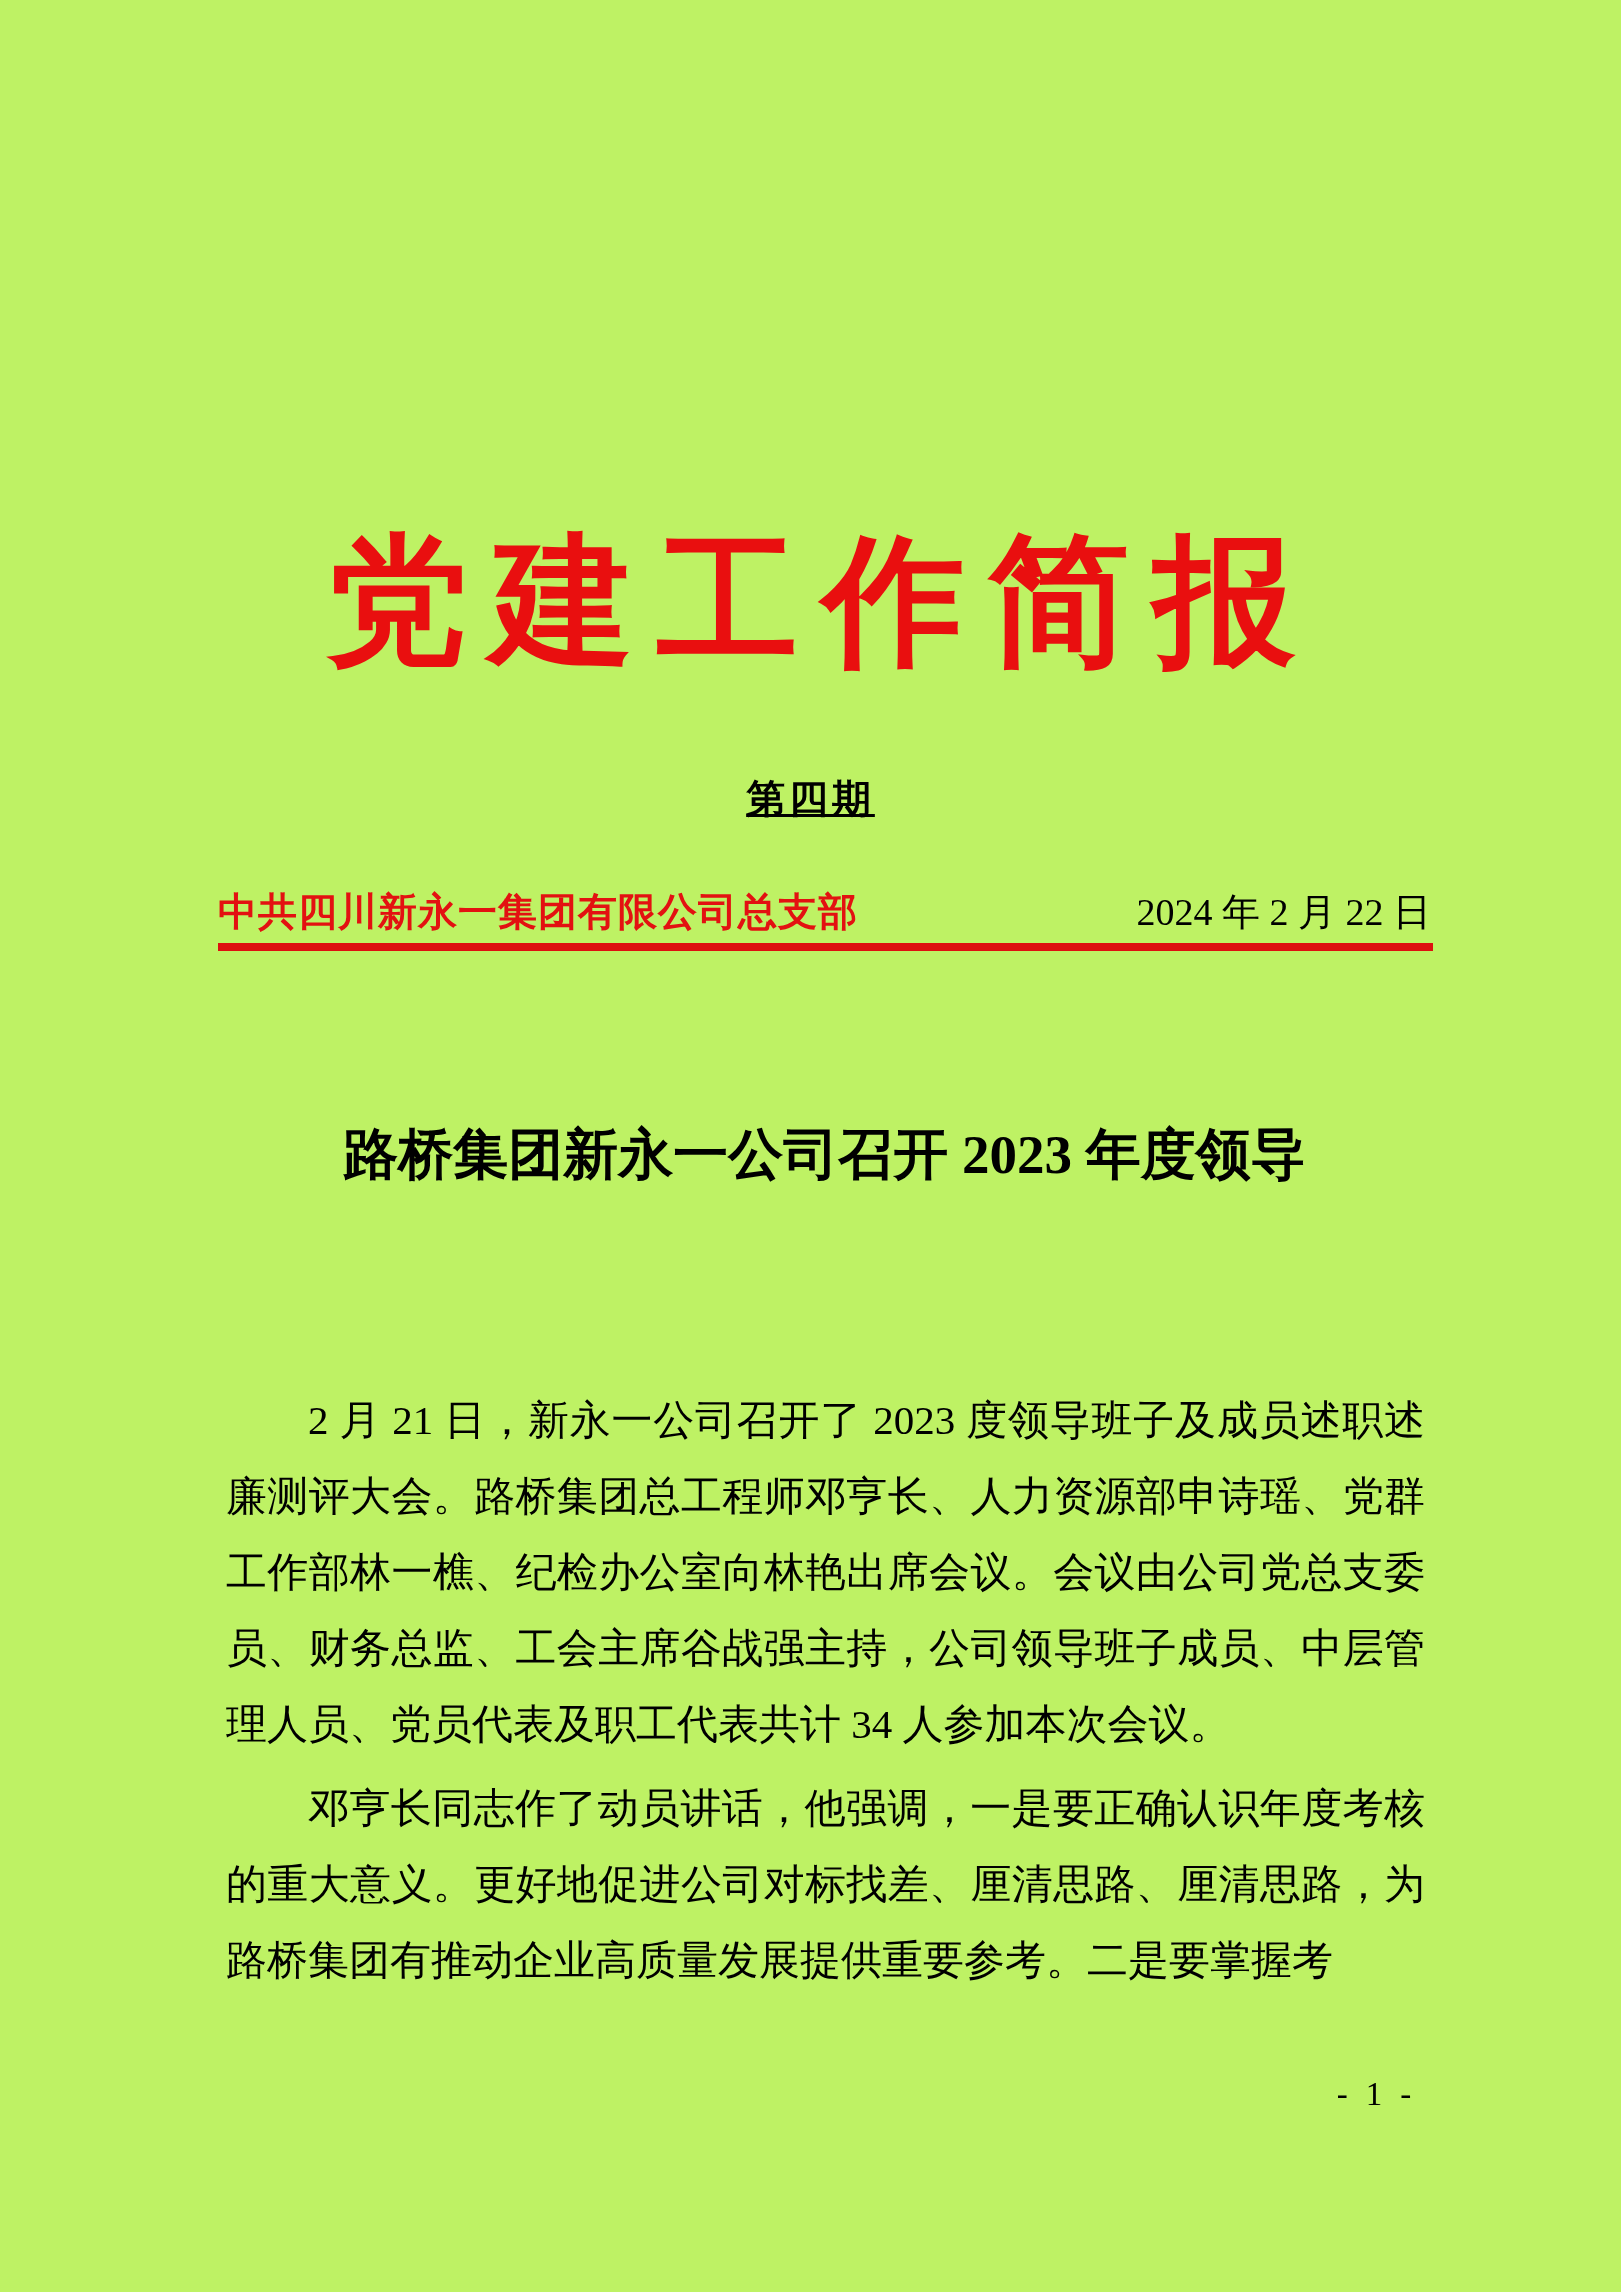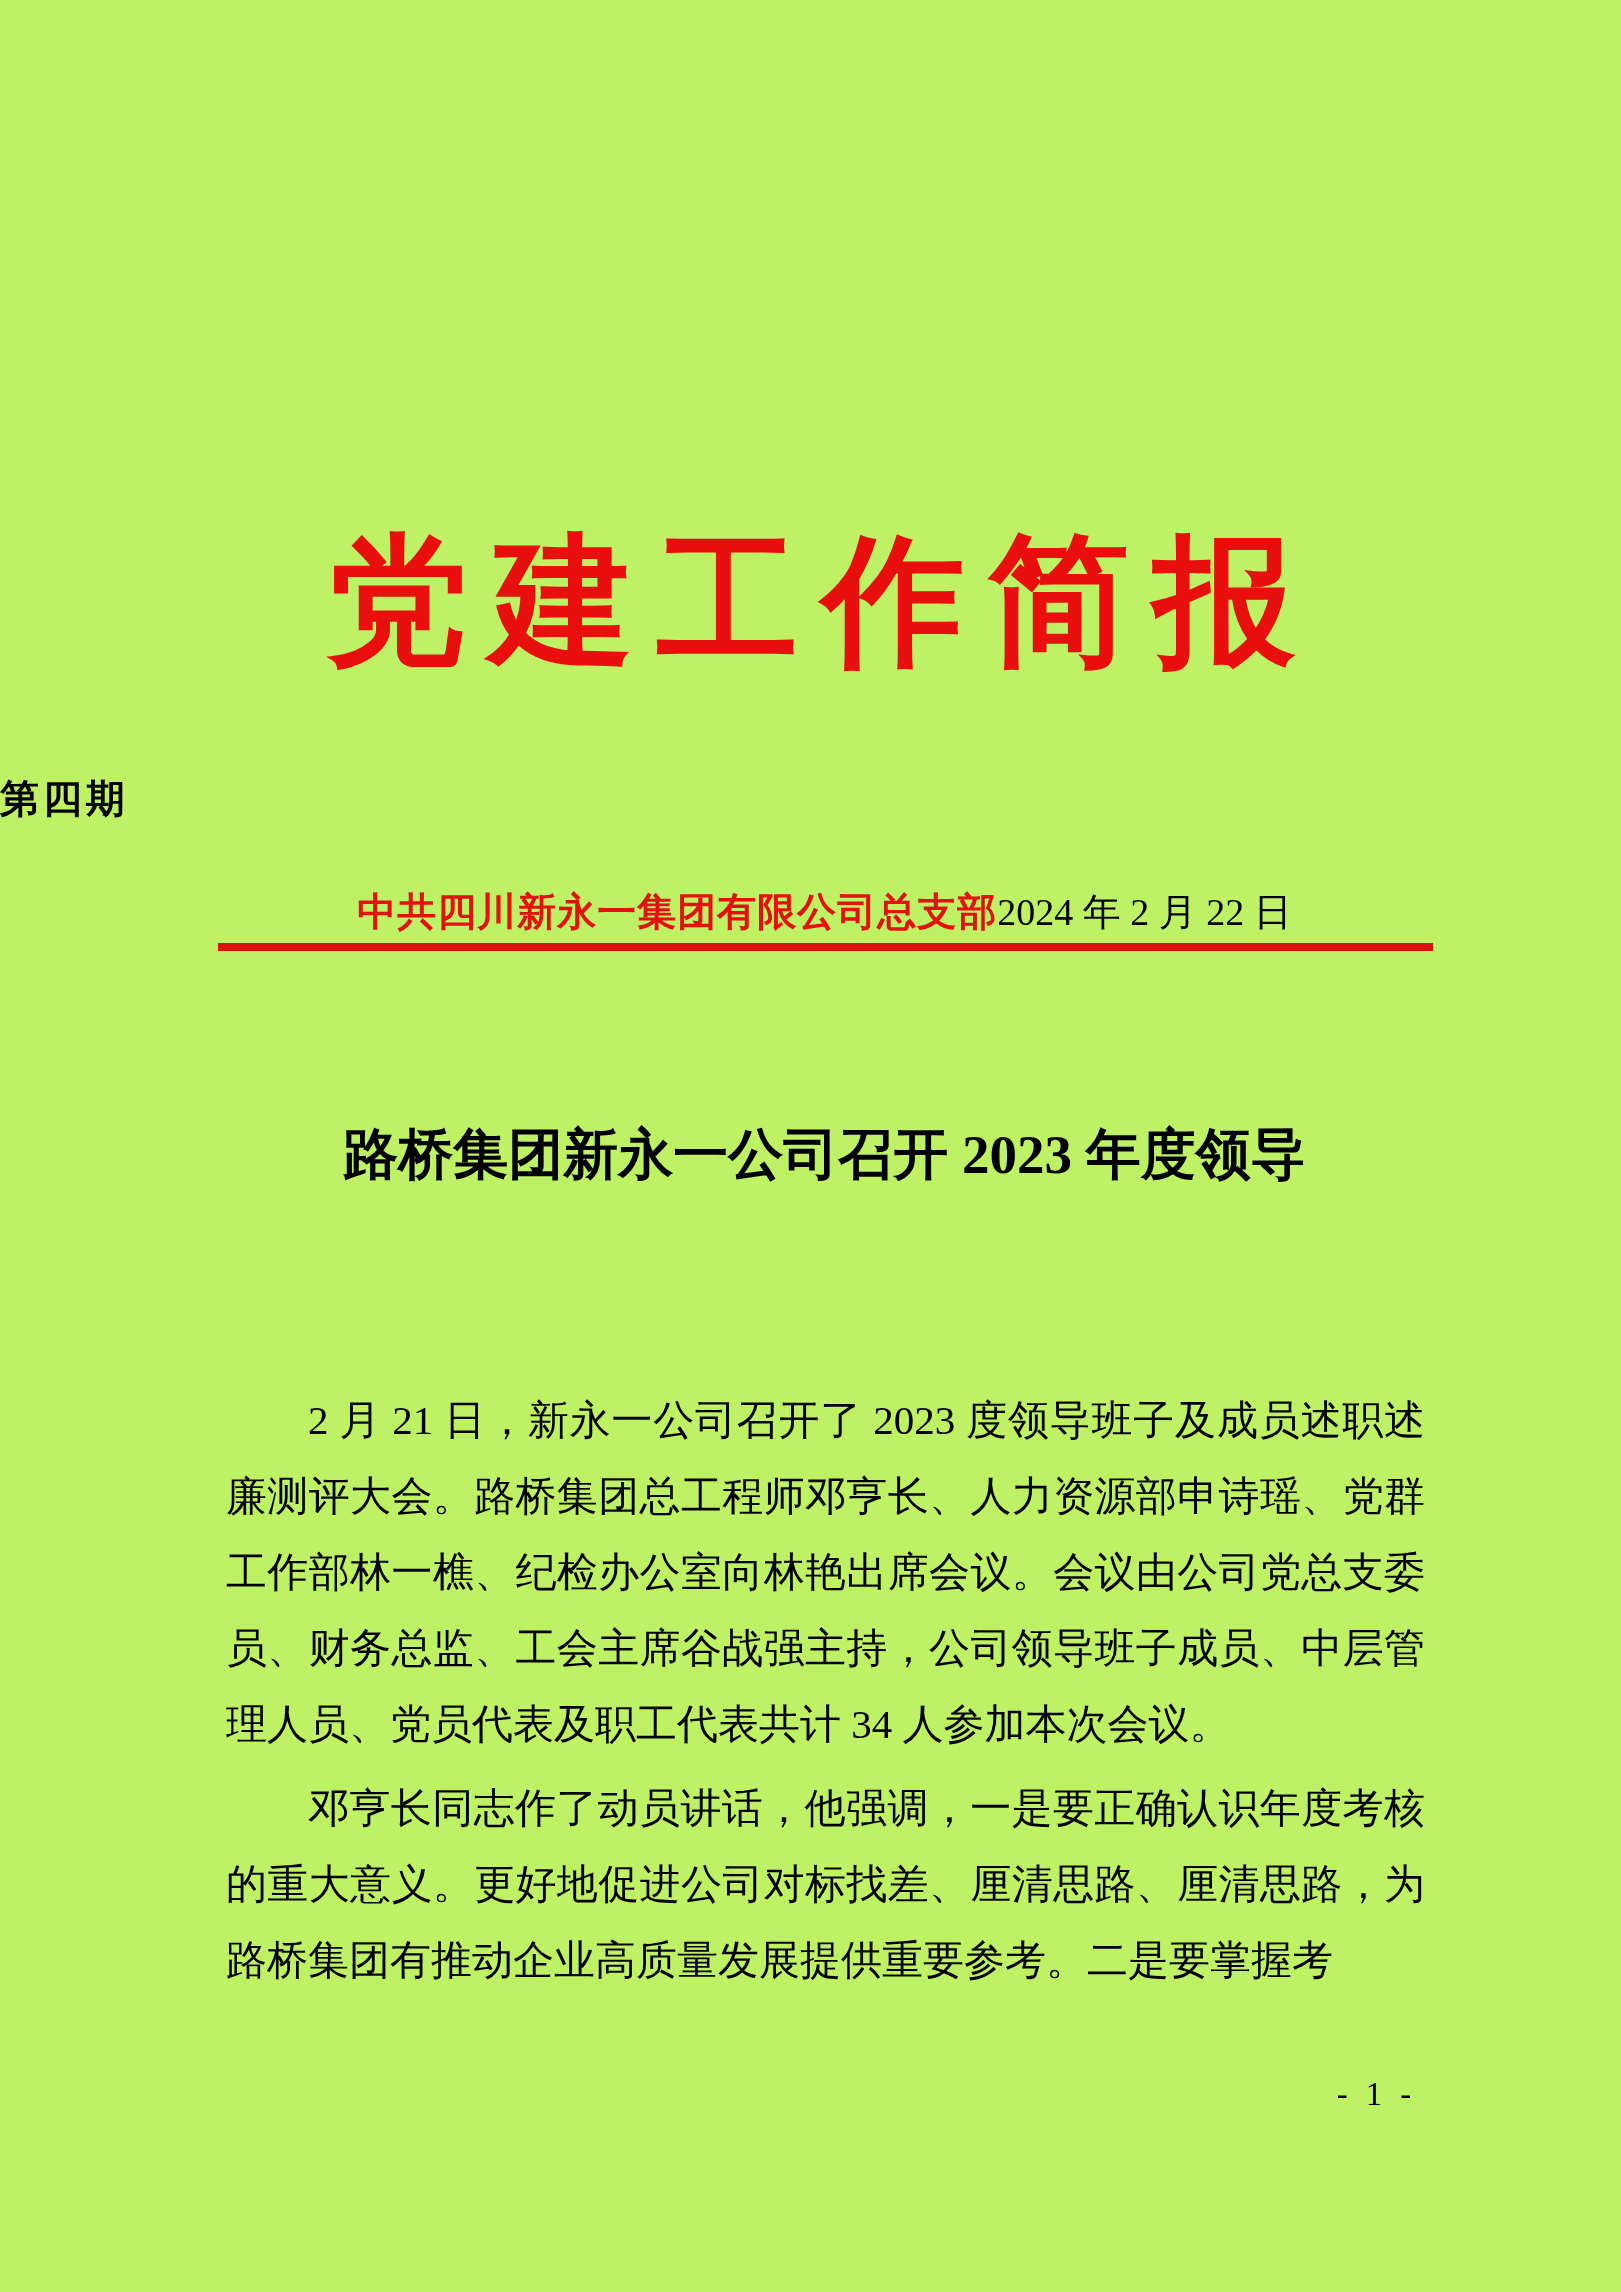"第四期" .issue { text-align: none -> center; text-decoration: none -> underline }
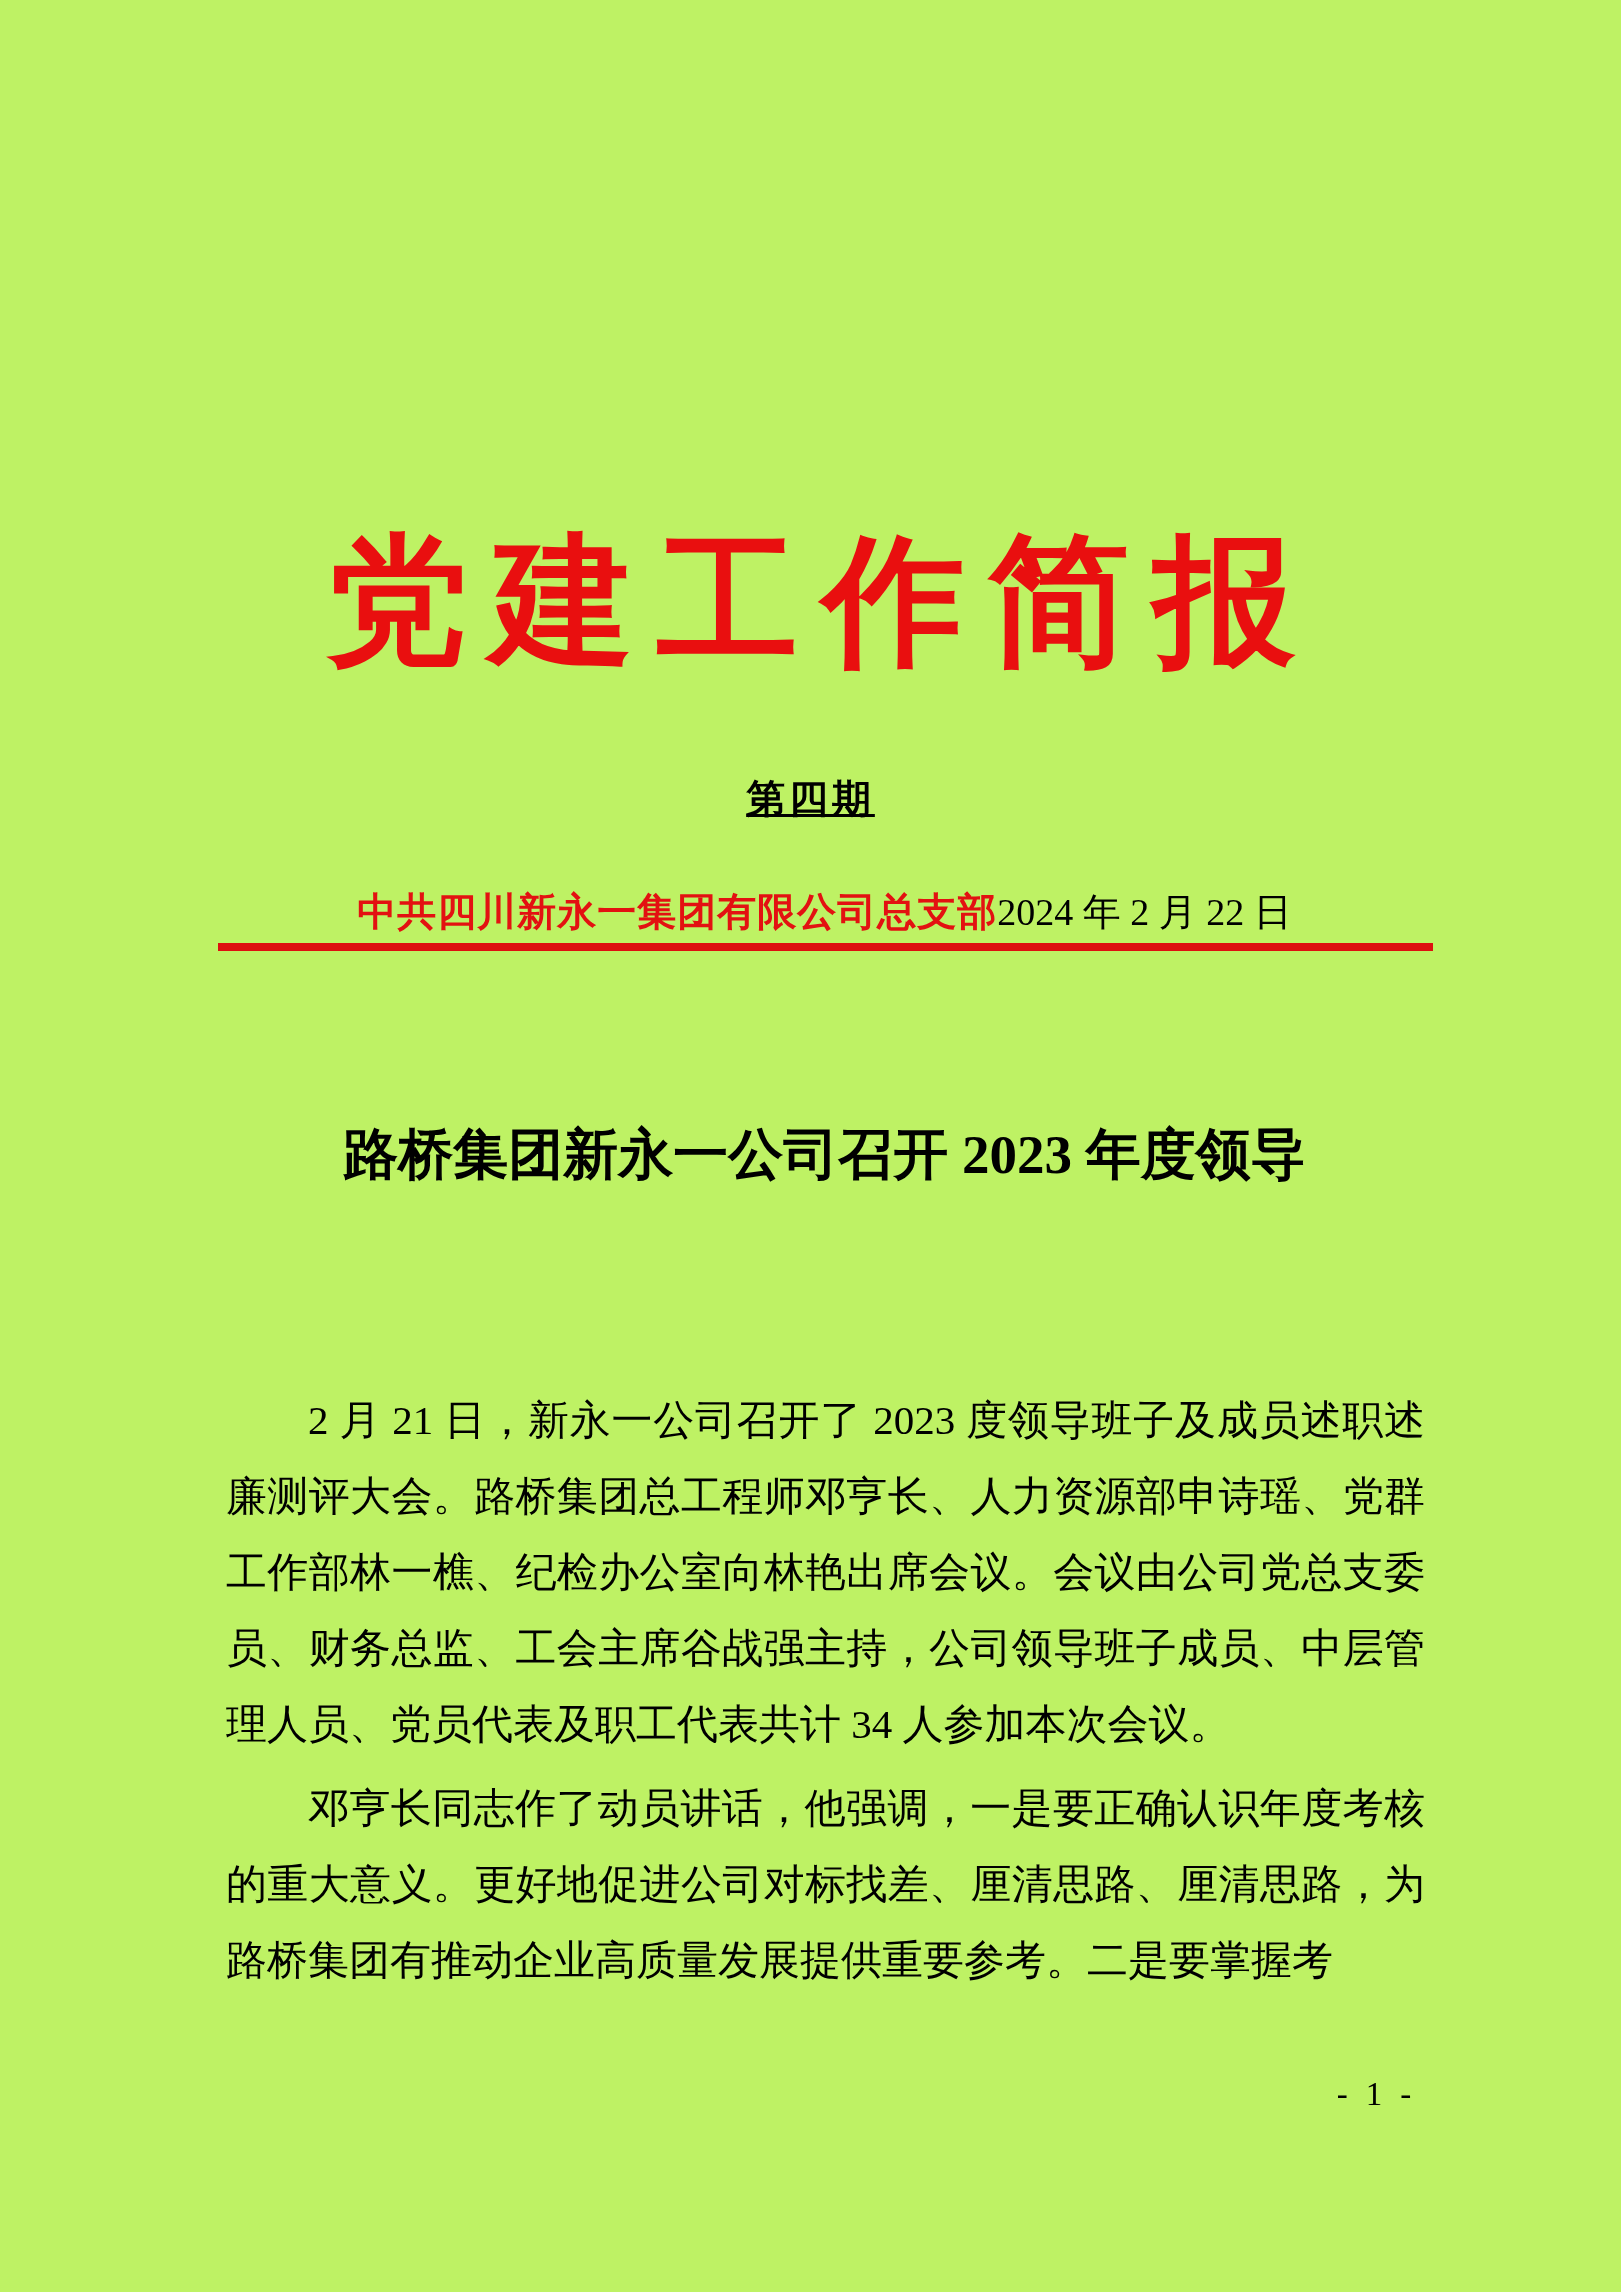"中共四川新永一集团有限公司总支部" .header-row { justify-content: center -> space-between }
